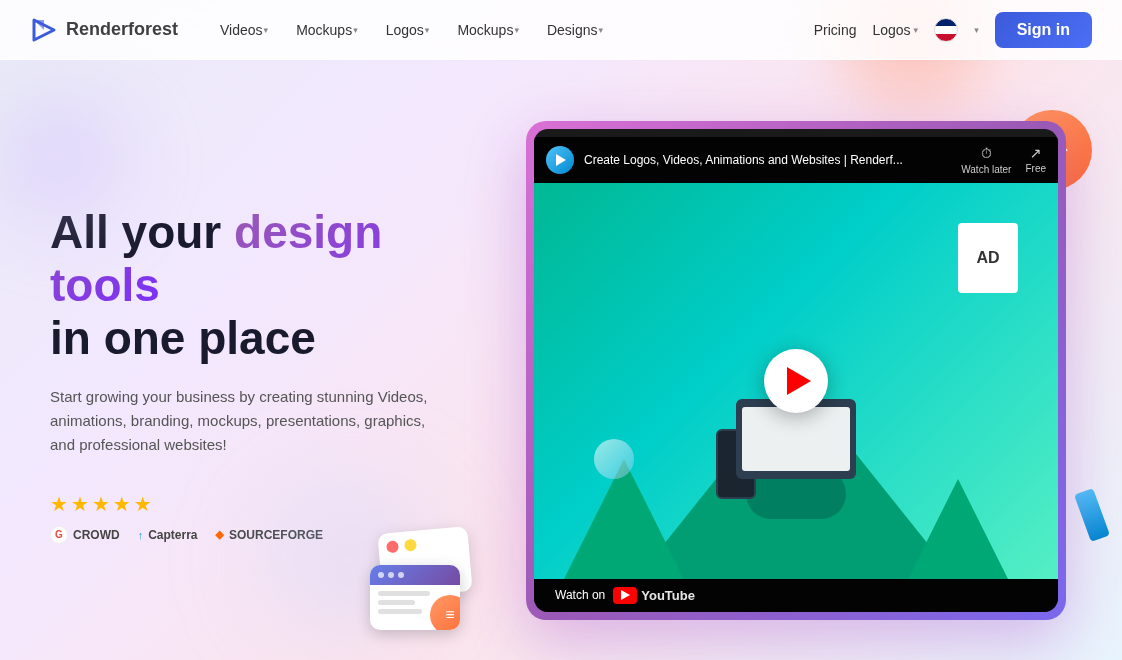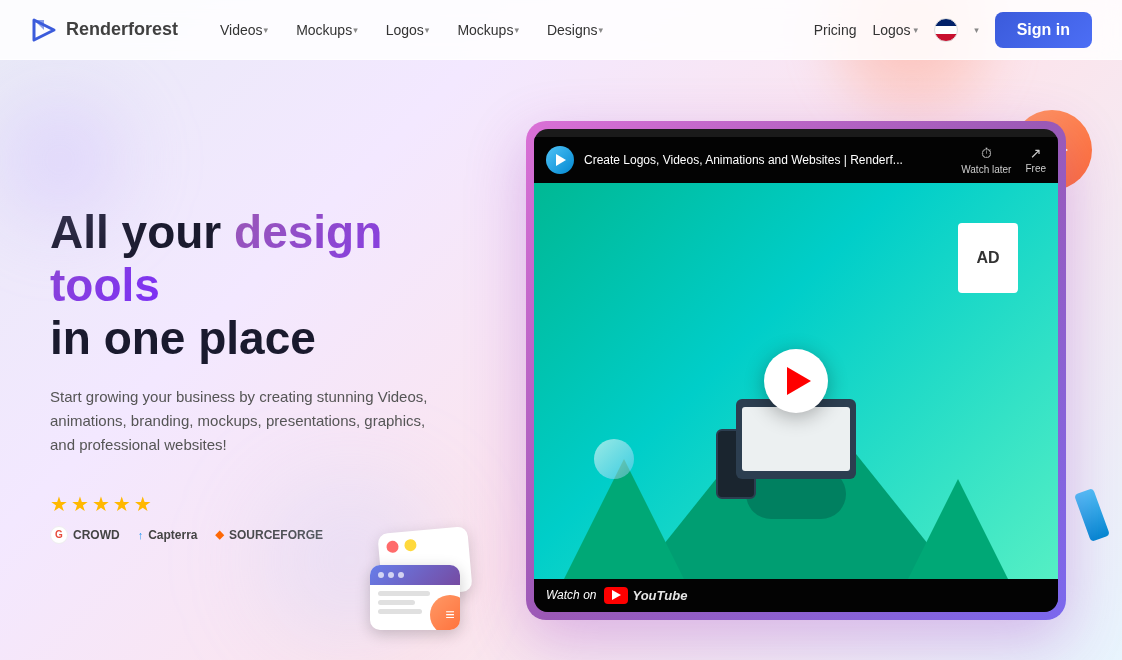"Watch on" .video-footer { font-style: italic -> none; padding: 8px 12px -> 8px 21px }
